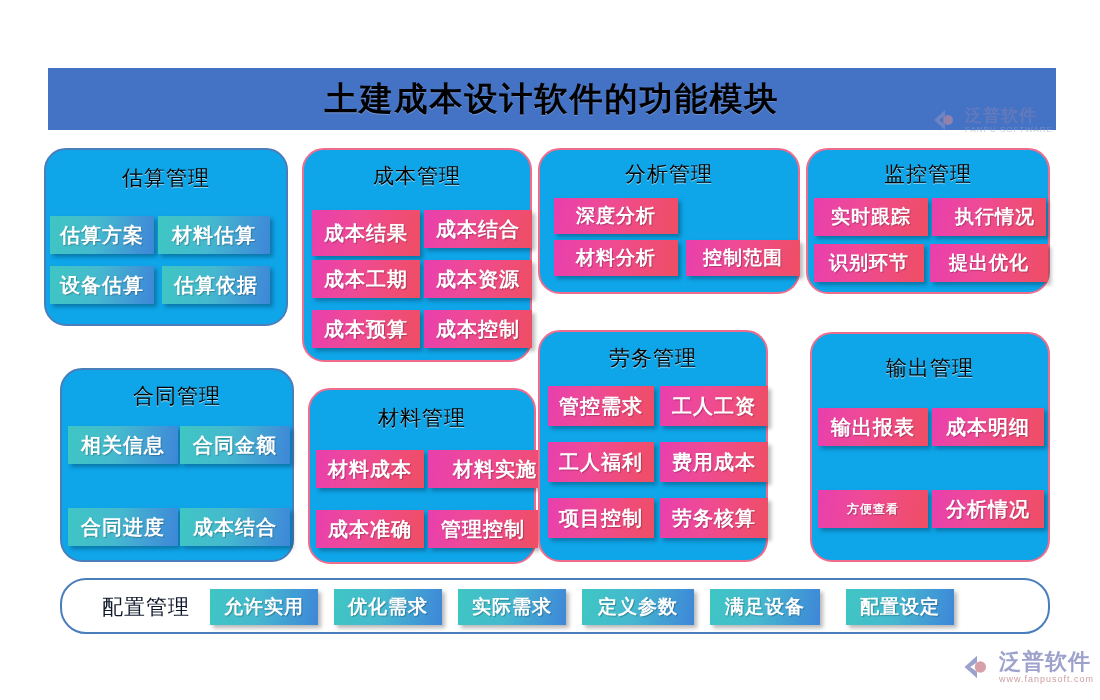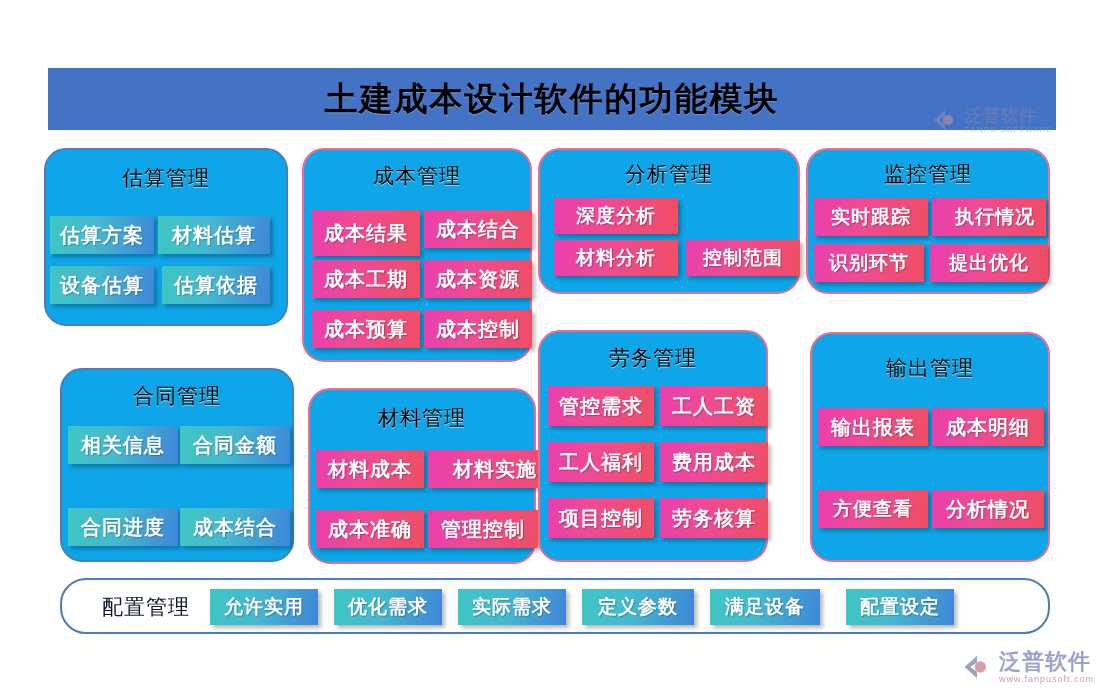"方便查看" div.chip { font-size: 19px -> 12px }
